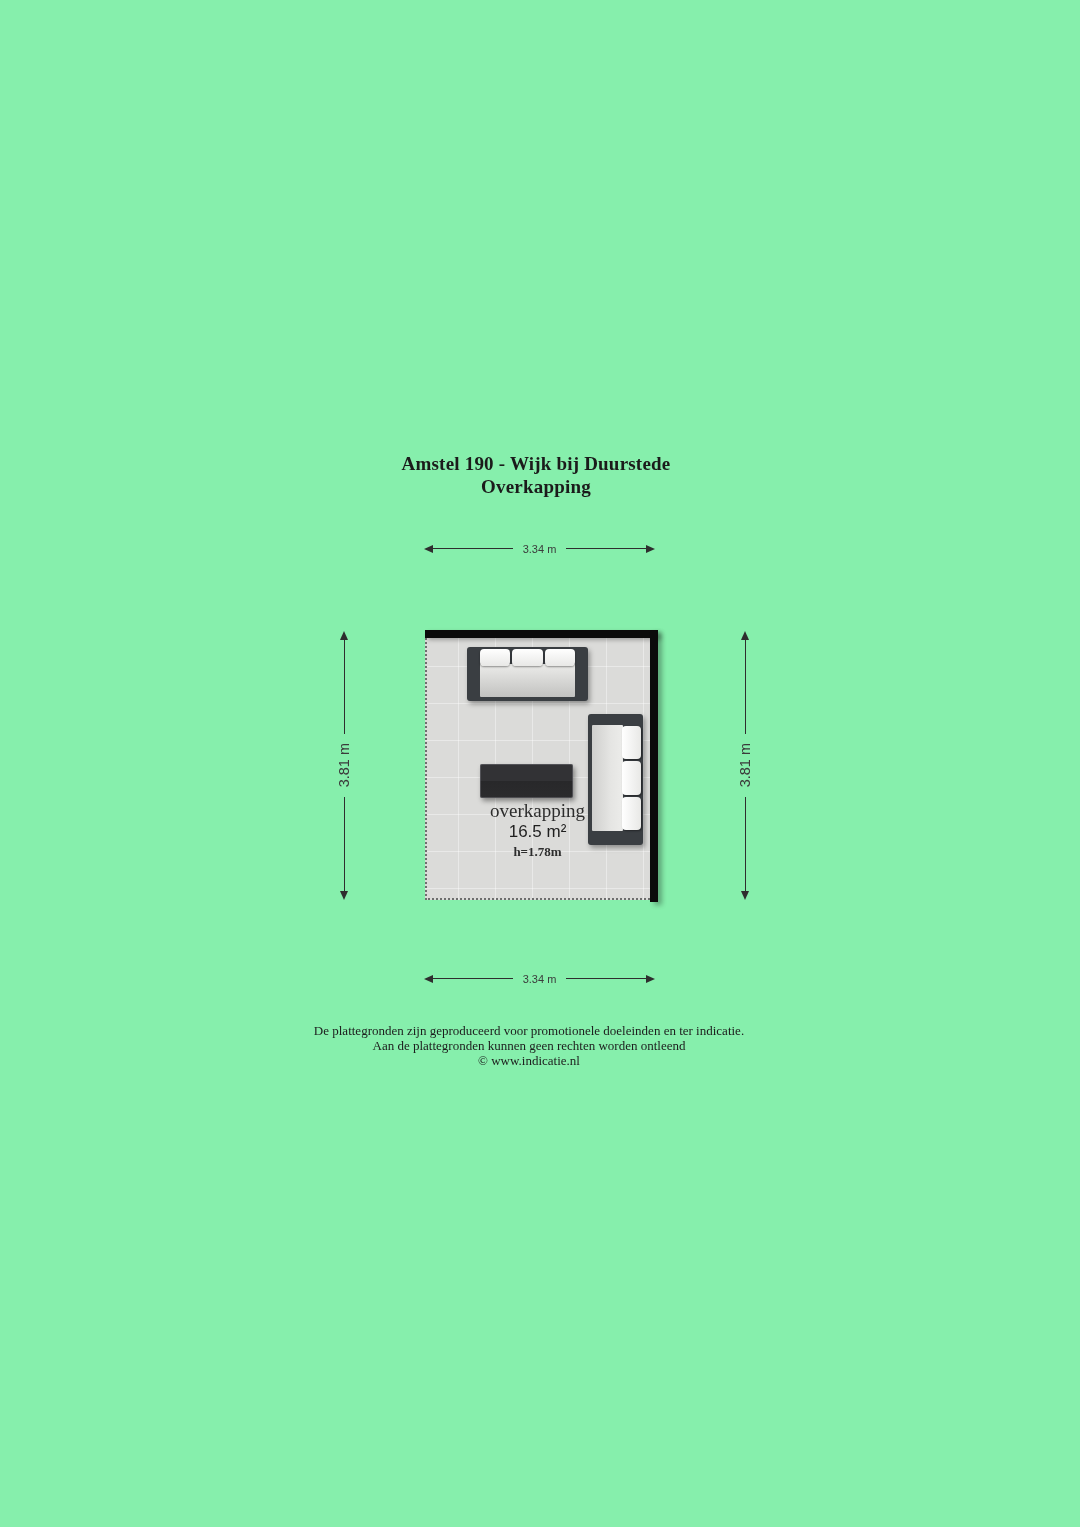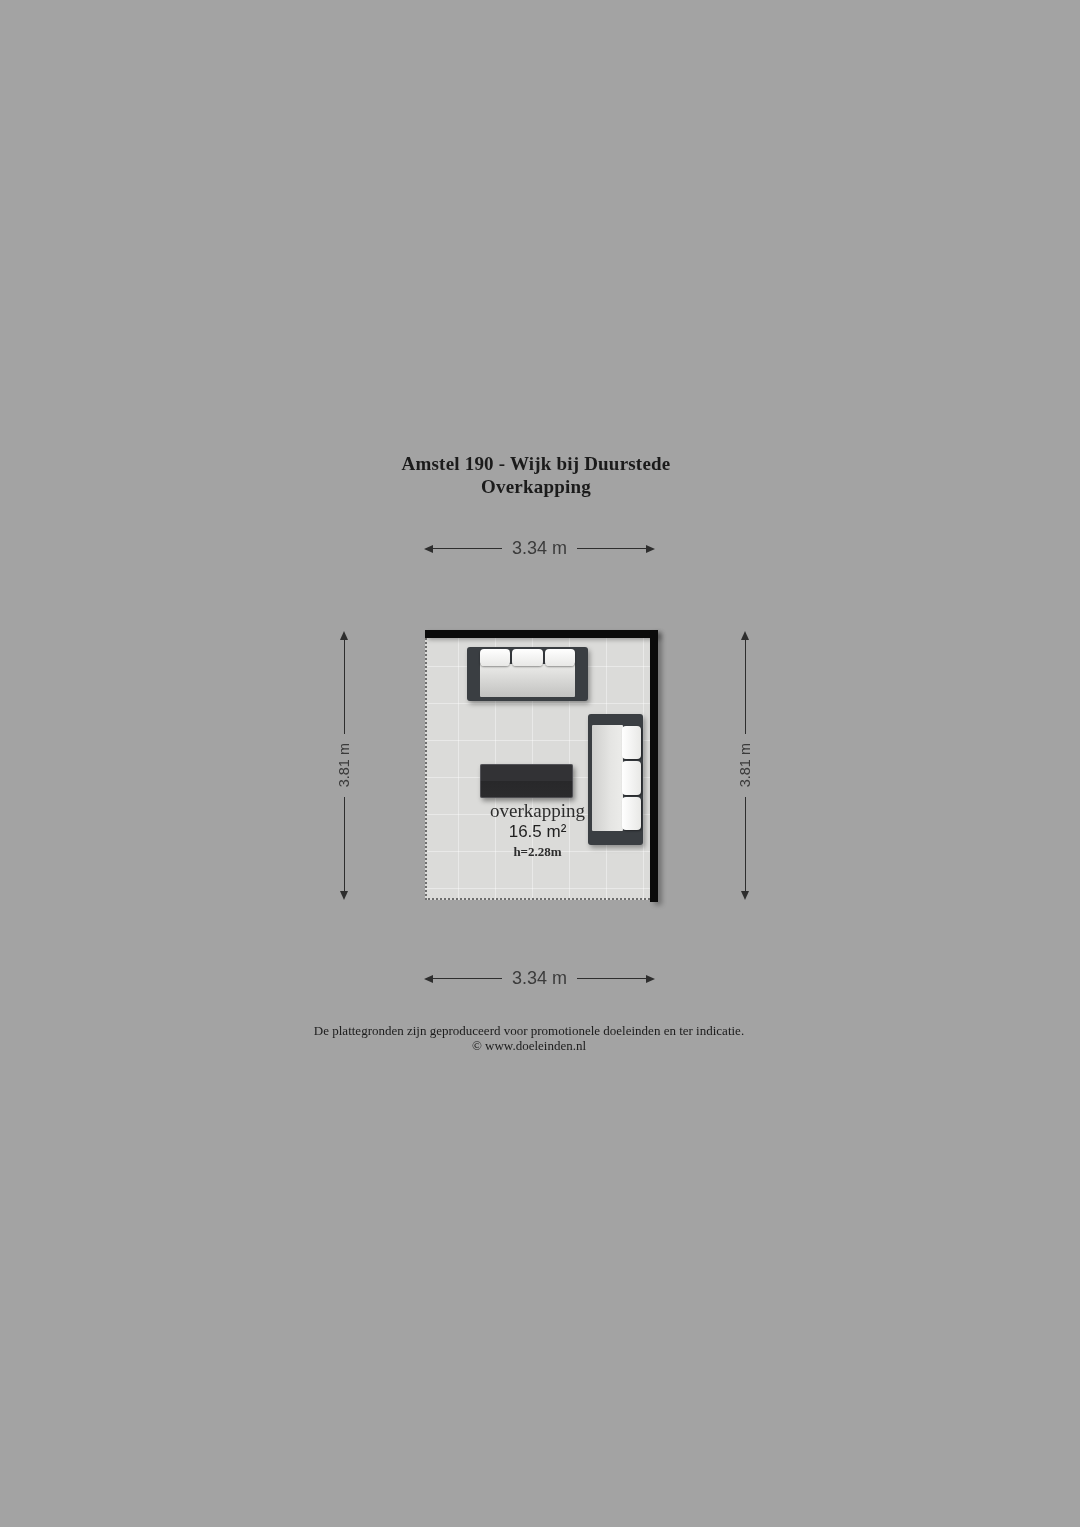"Amstel 190 - Wijk bij" .canvas { background: #a3a3a3 -> #86efac }
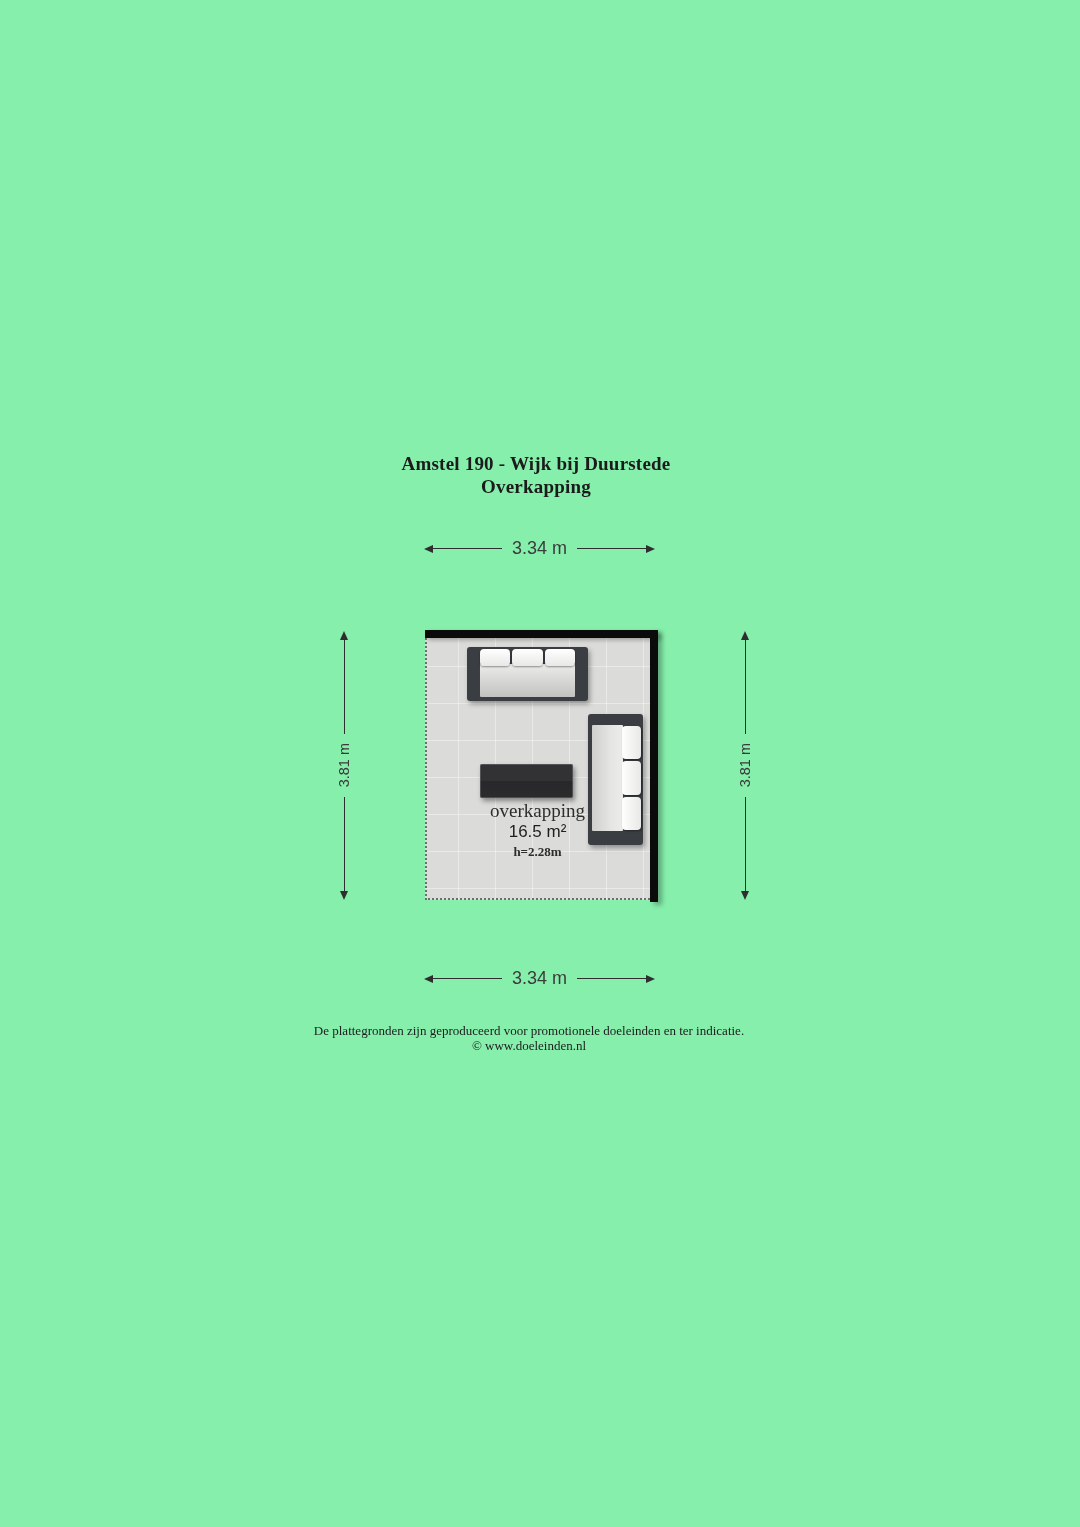"3.34 m" .h-dim { font-size: 18px -> 11px }
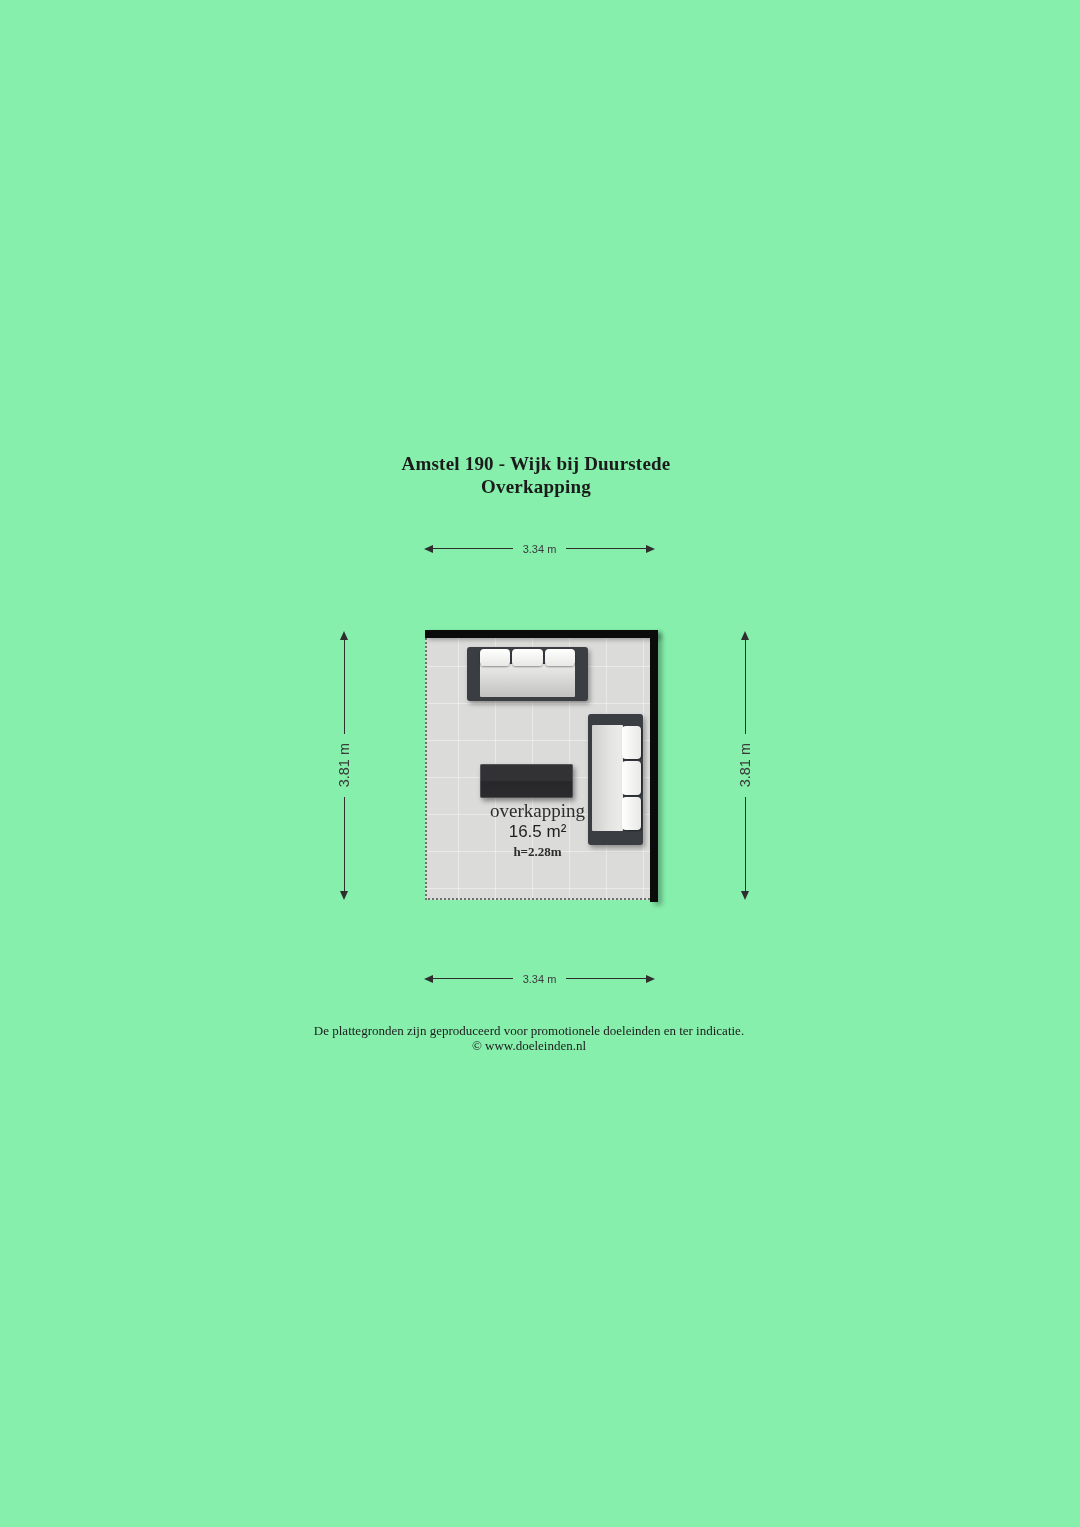"h=2.28m" div.room-height { text: 2.28m -> 1.78m }
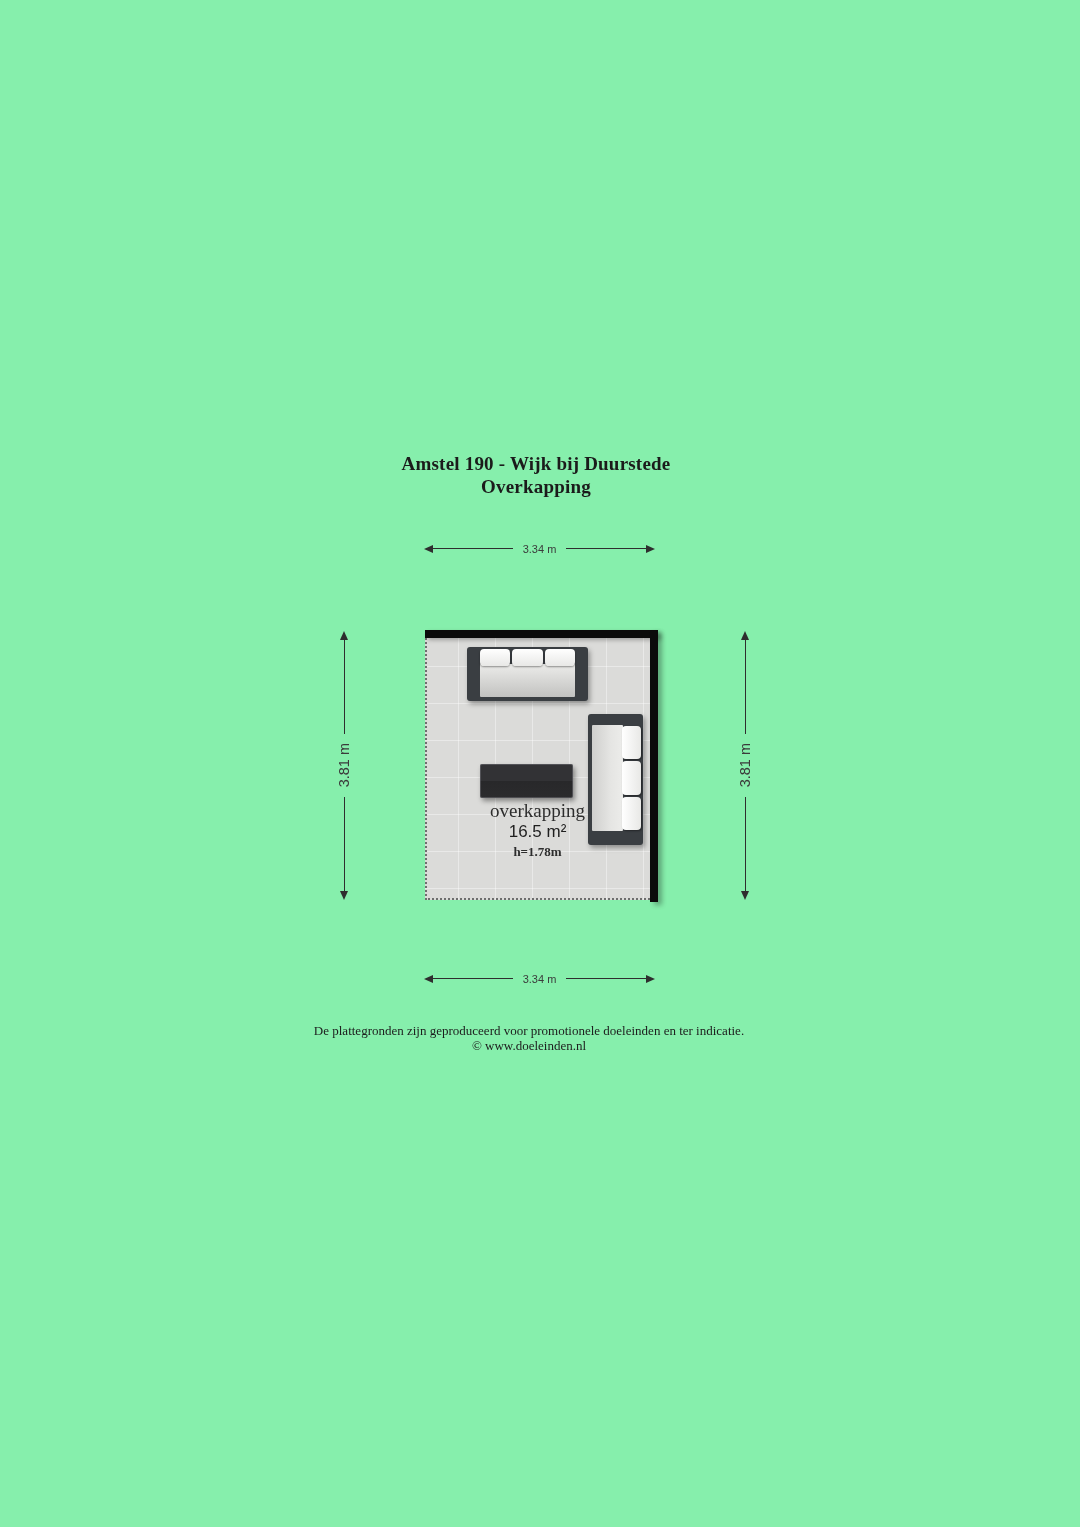"Aan de plattegronden kunnen geen" div { html: none -> <div>Aan de plattegronden kunnen geen rechten worden ontleend</div> }
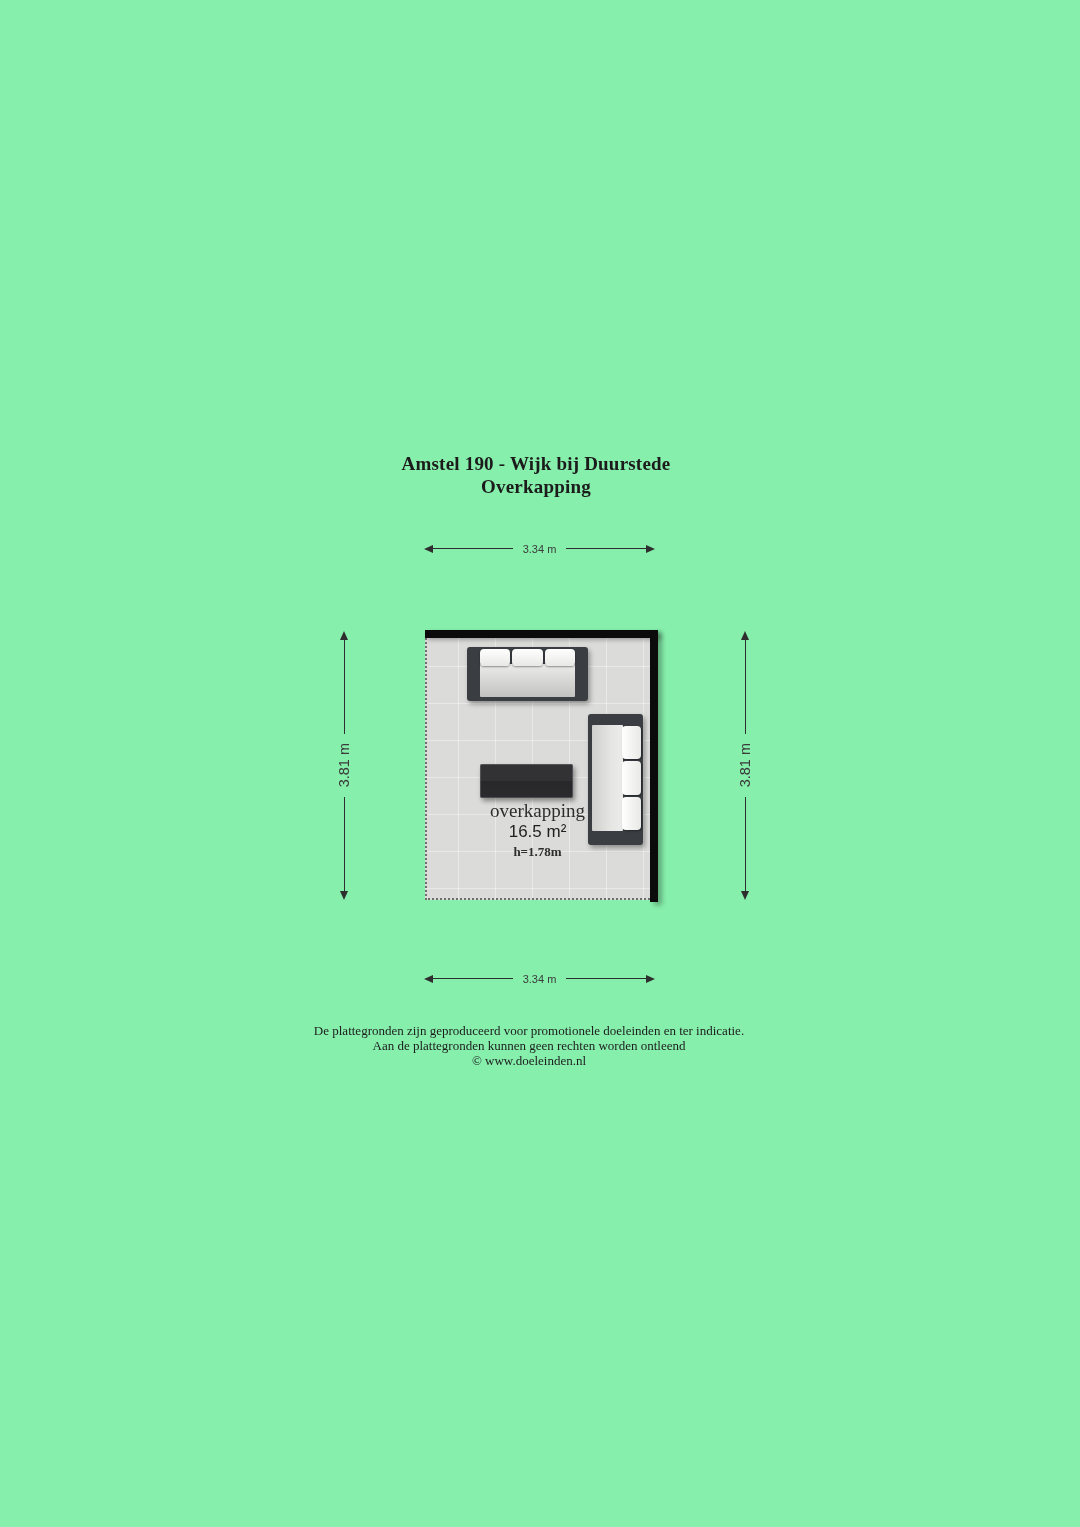"© www.doeleinden.nl" div { text: www.doeleinden.nl -> www.indicatie.nl }
